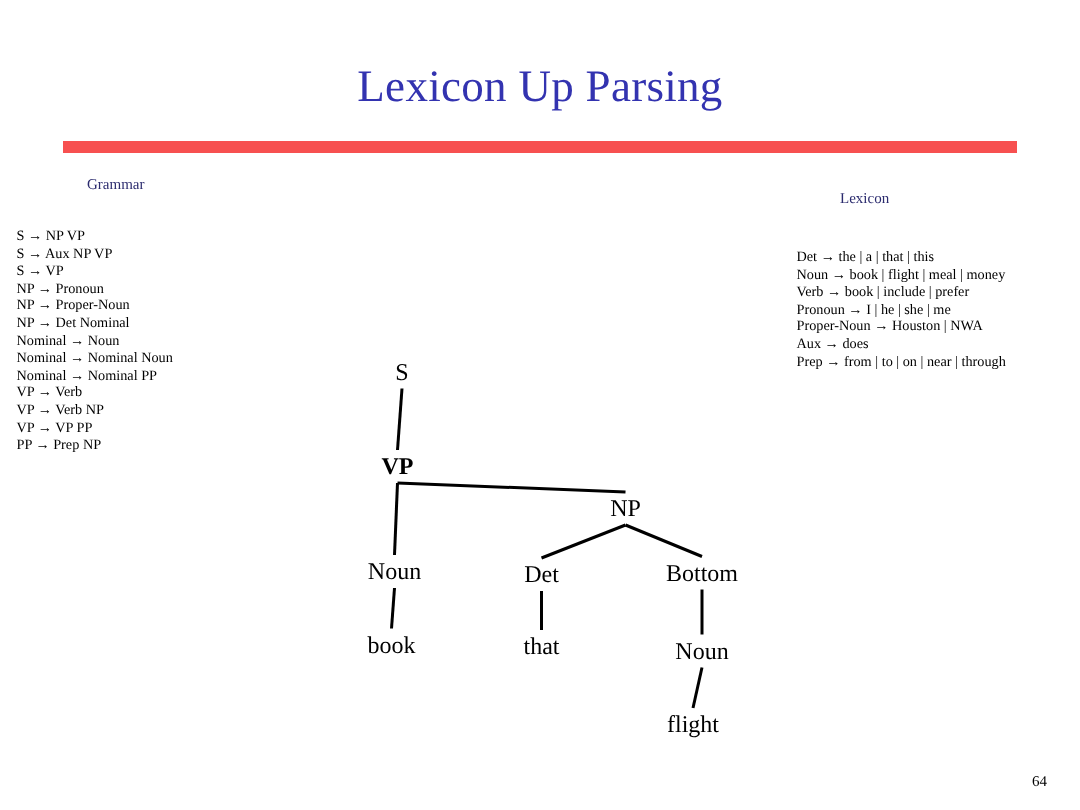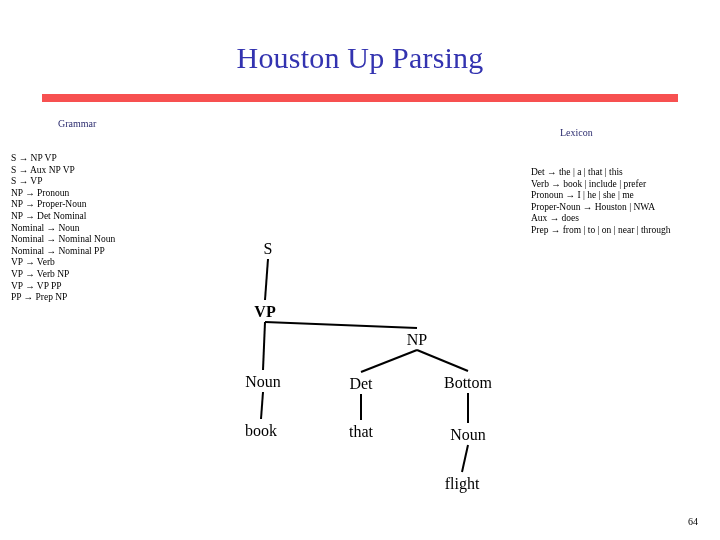"Houston Up Parsing" div { text: Houston -> Lexicon }
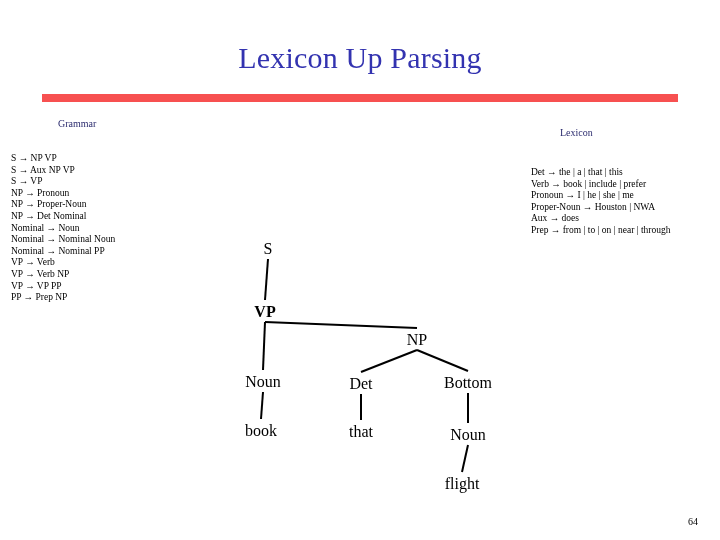"Noun → book | flight" span.rule-line { html: none -> <span>Noun → book | flight | meal | money</span> }
